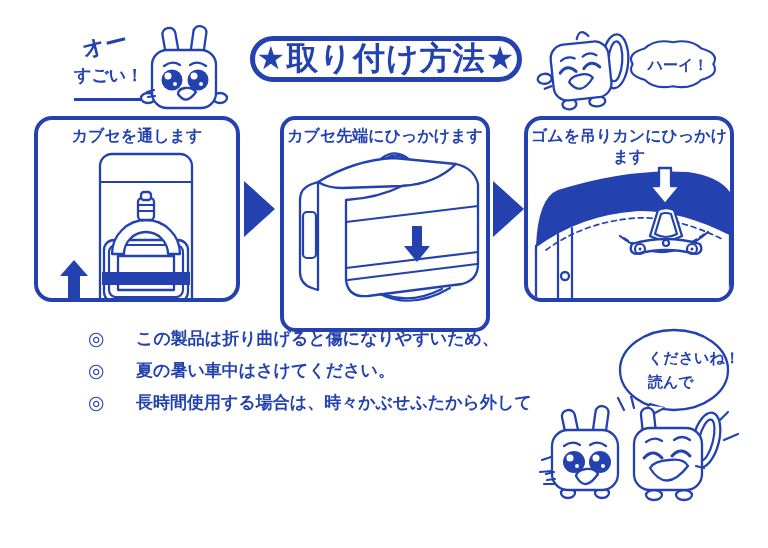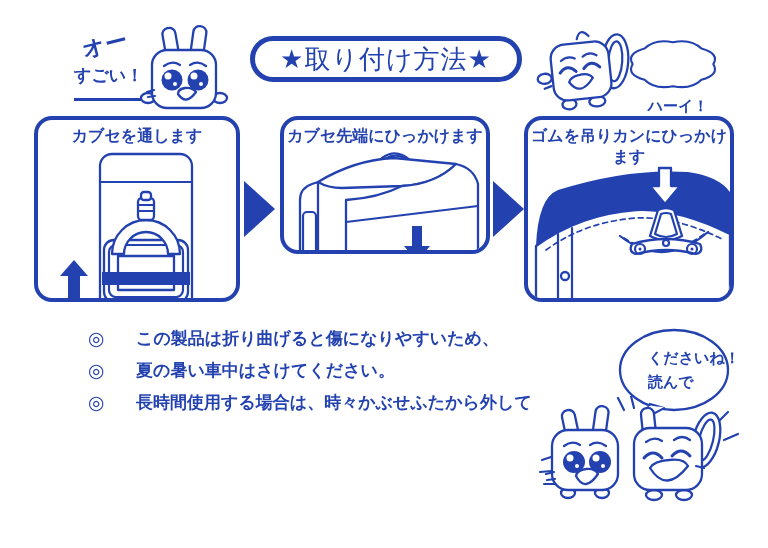"★取り付け方法★" .title-box { font-size: 26px -> 32px; font-weight: normal -> bold }
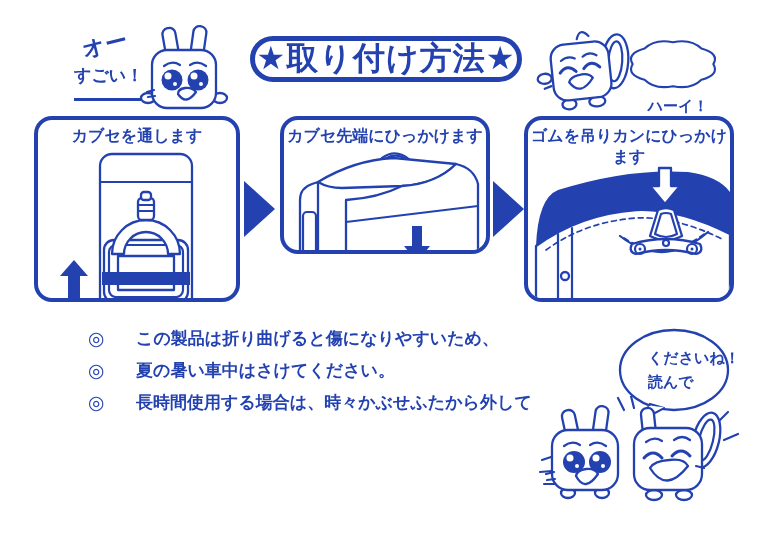"ハーイ！" .cloud-text { margin-top: 41px -> none }
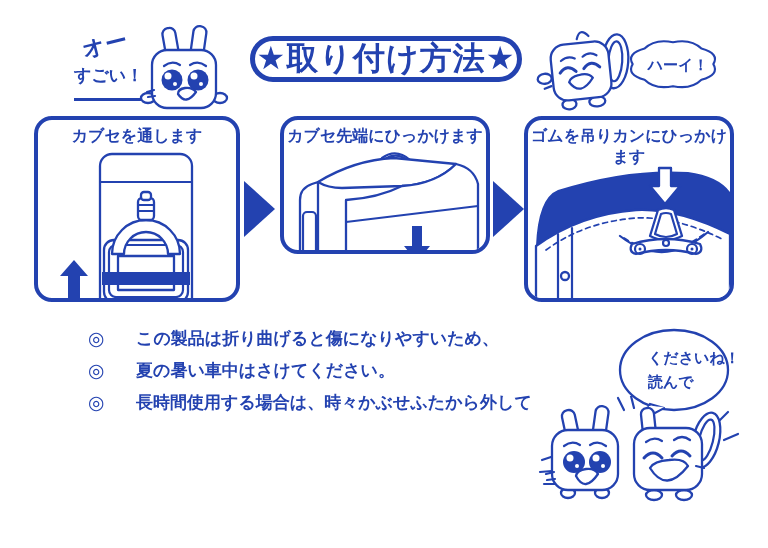"カブセ先端にひっかけます" .p2 { border-radius: none -> 15px; height: 138px -> 216px }
